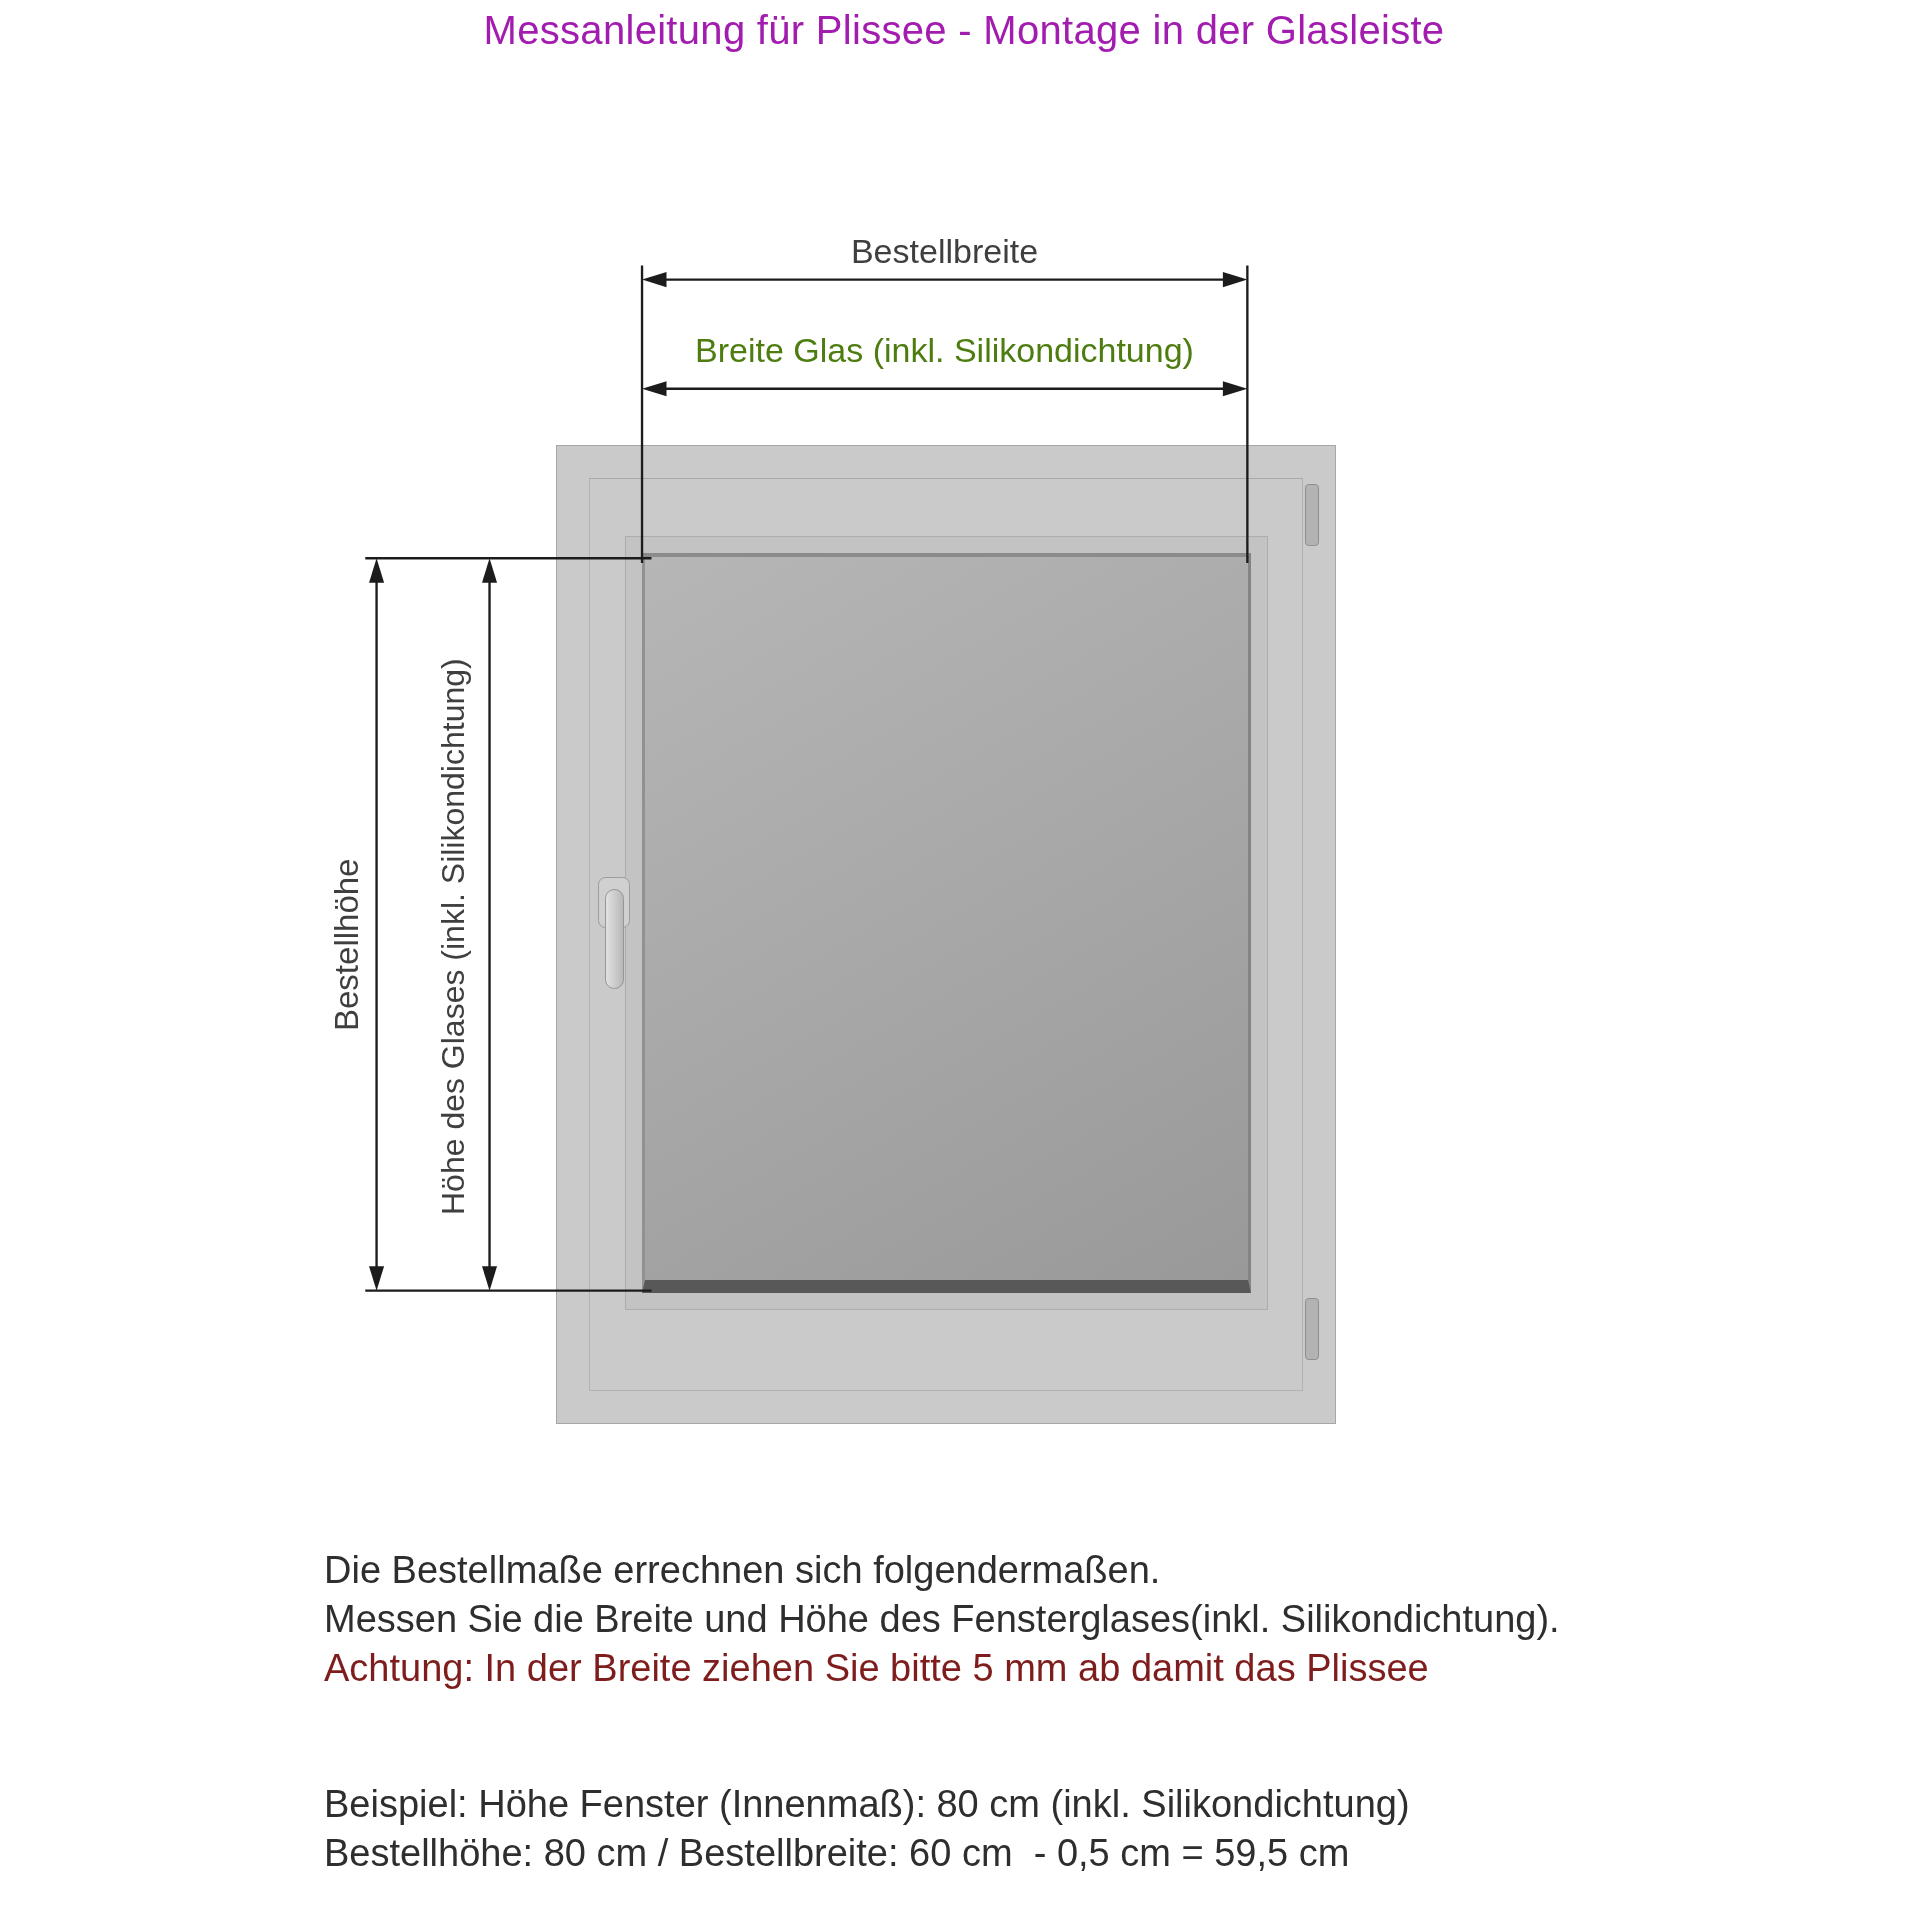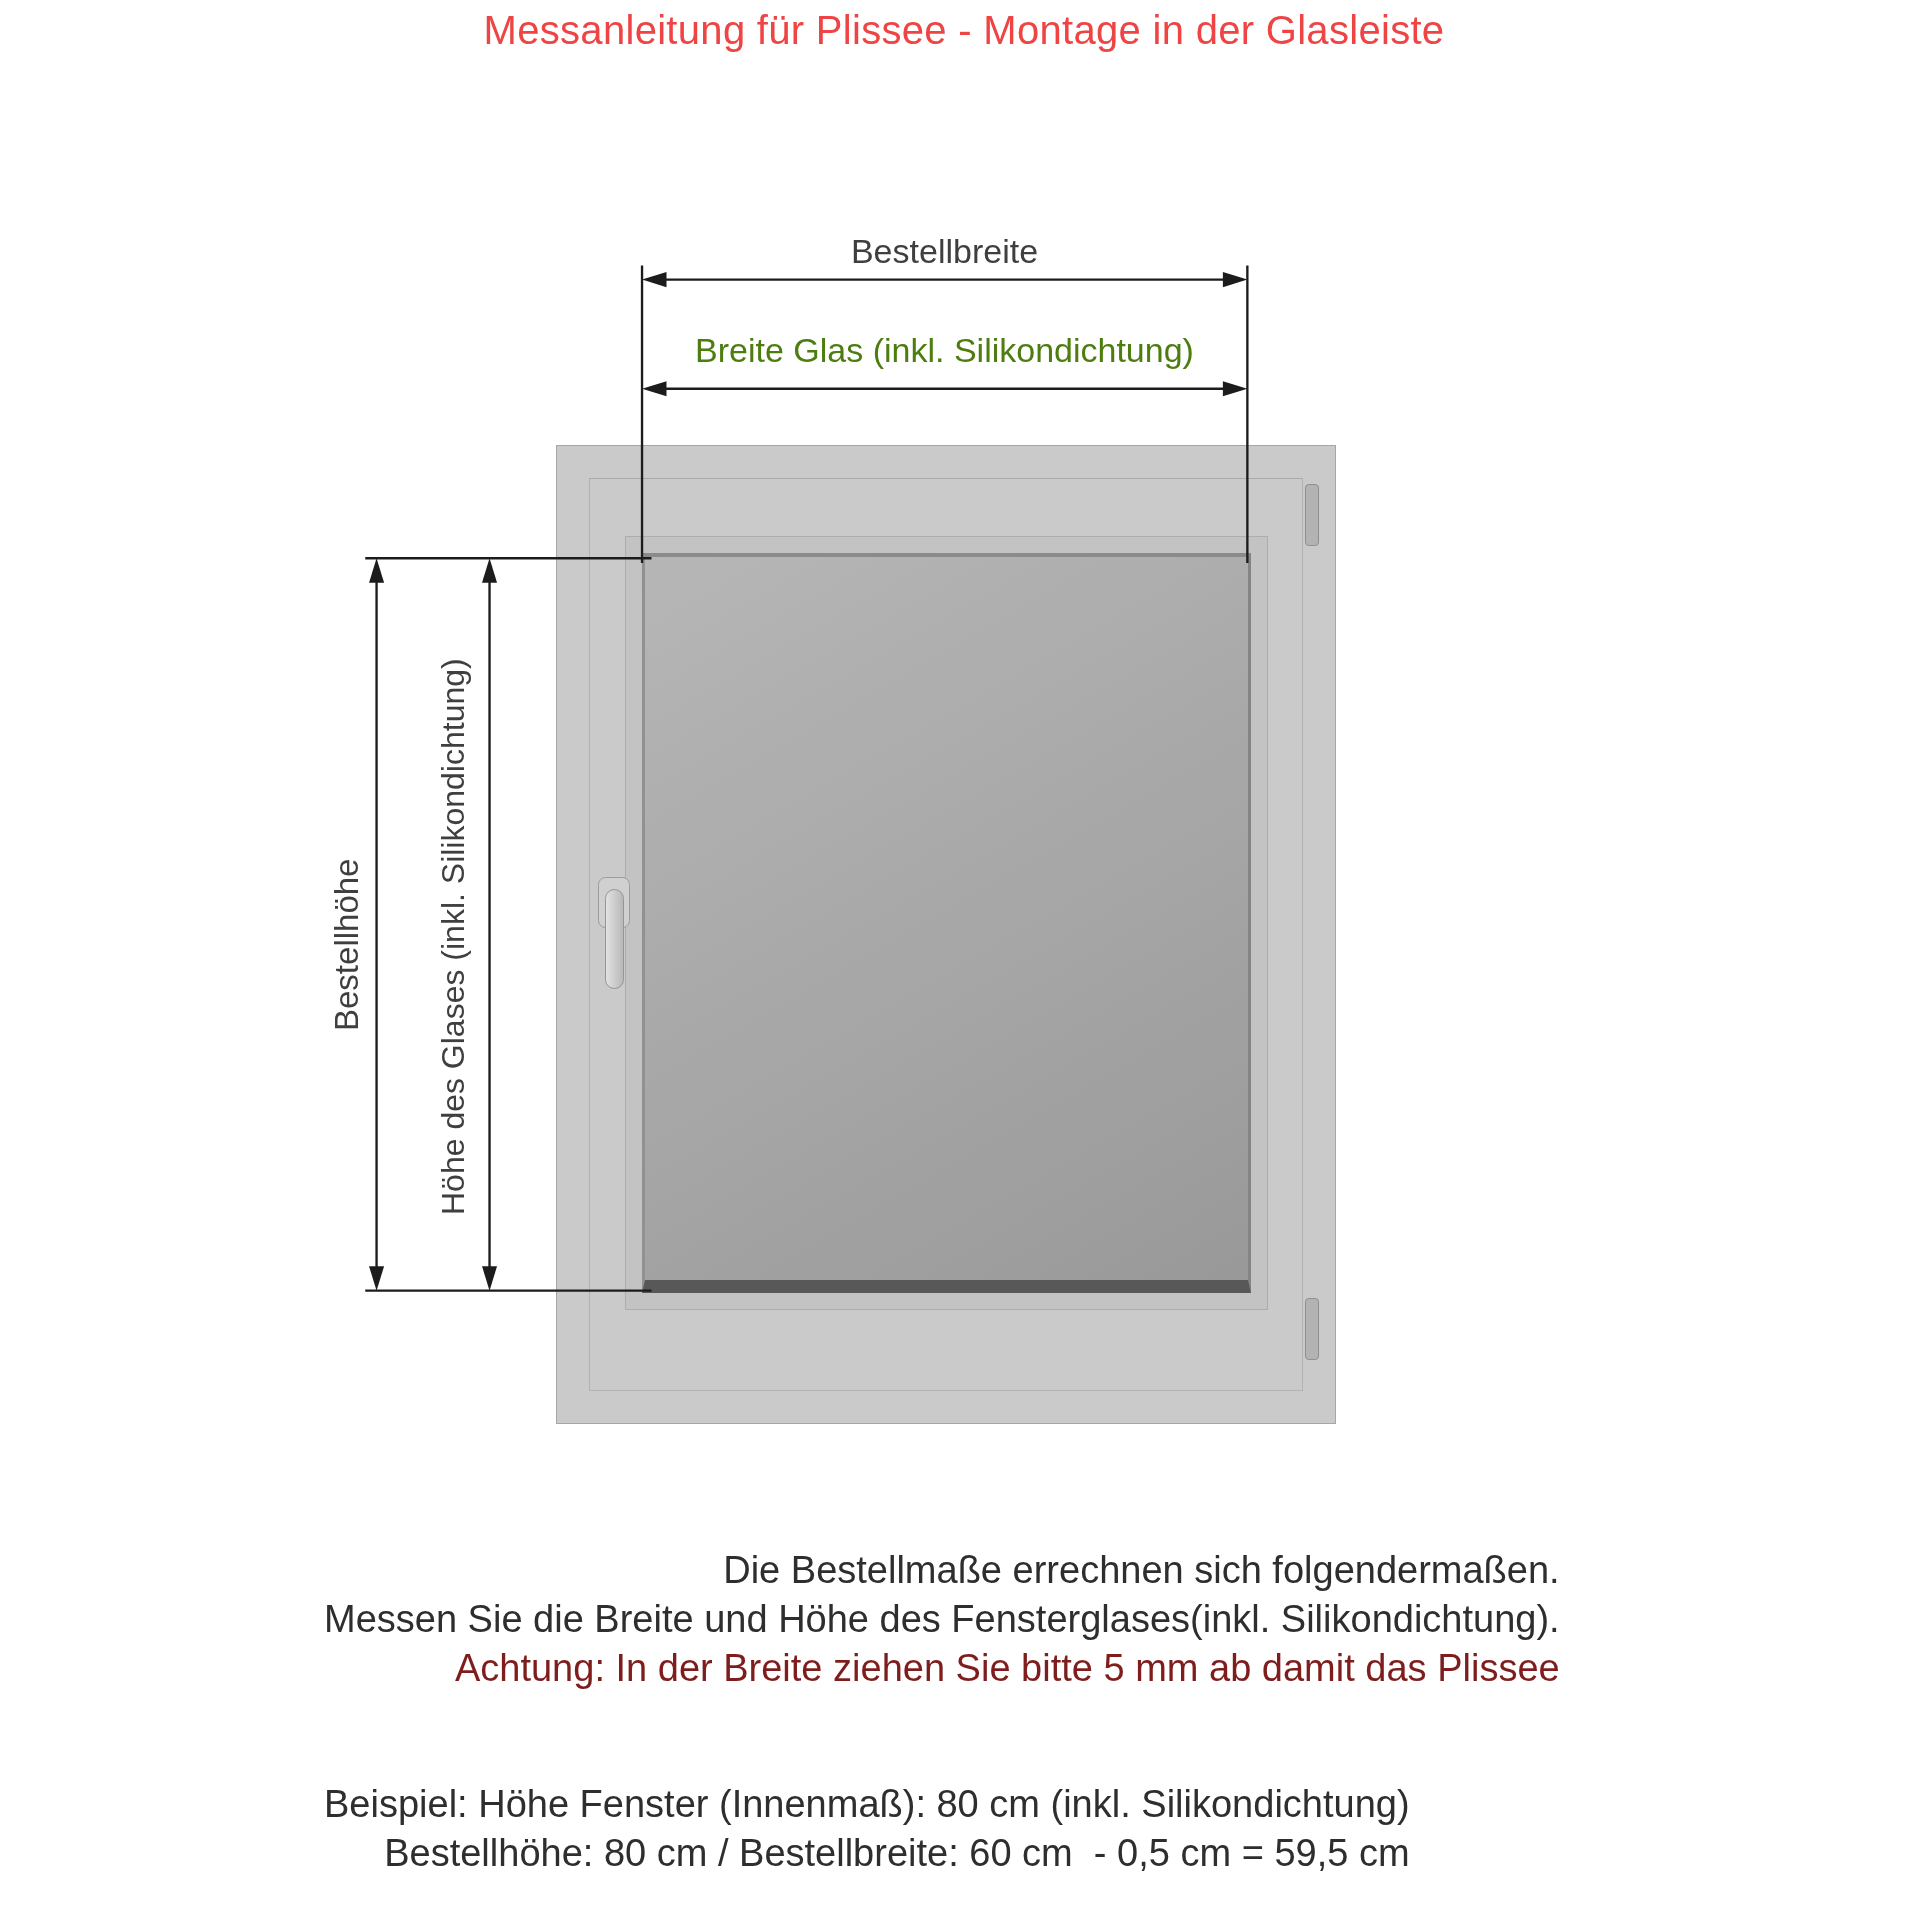"Messanleitung für Plissee - Montage" .page-title { color: #ef4444 -> #a21caf }
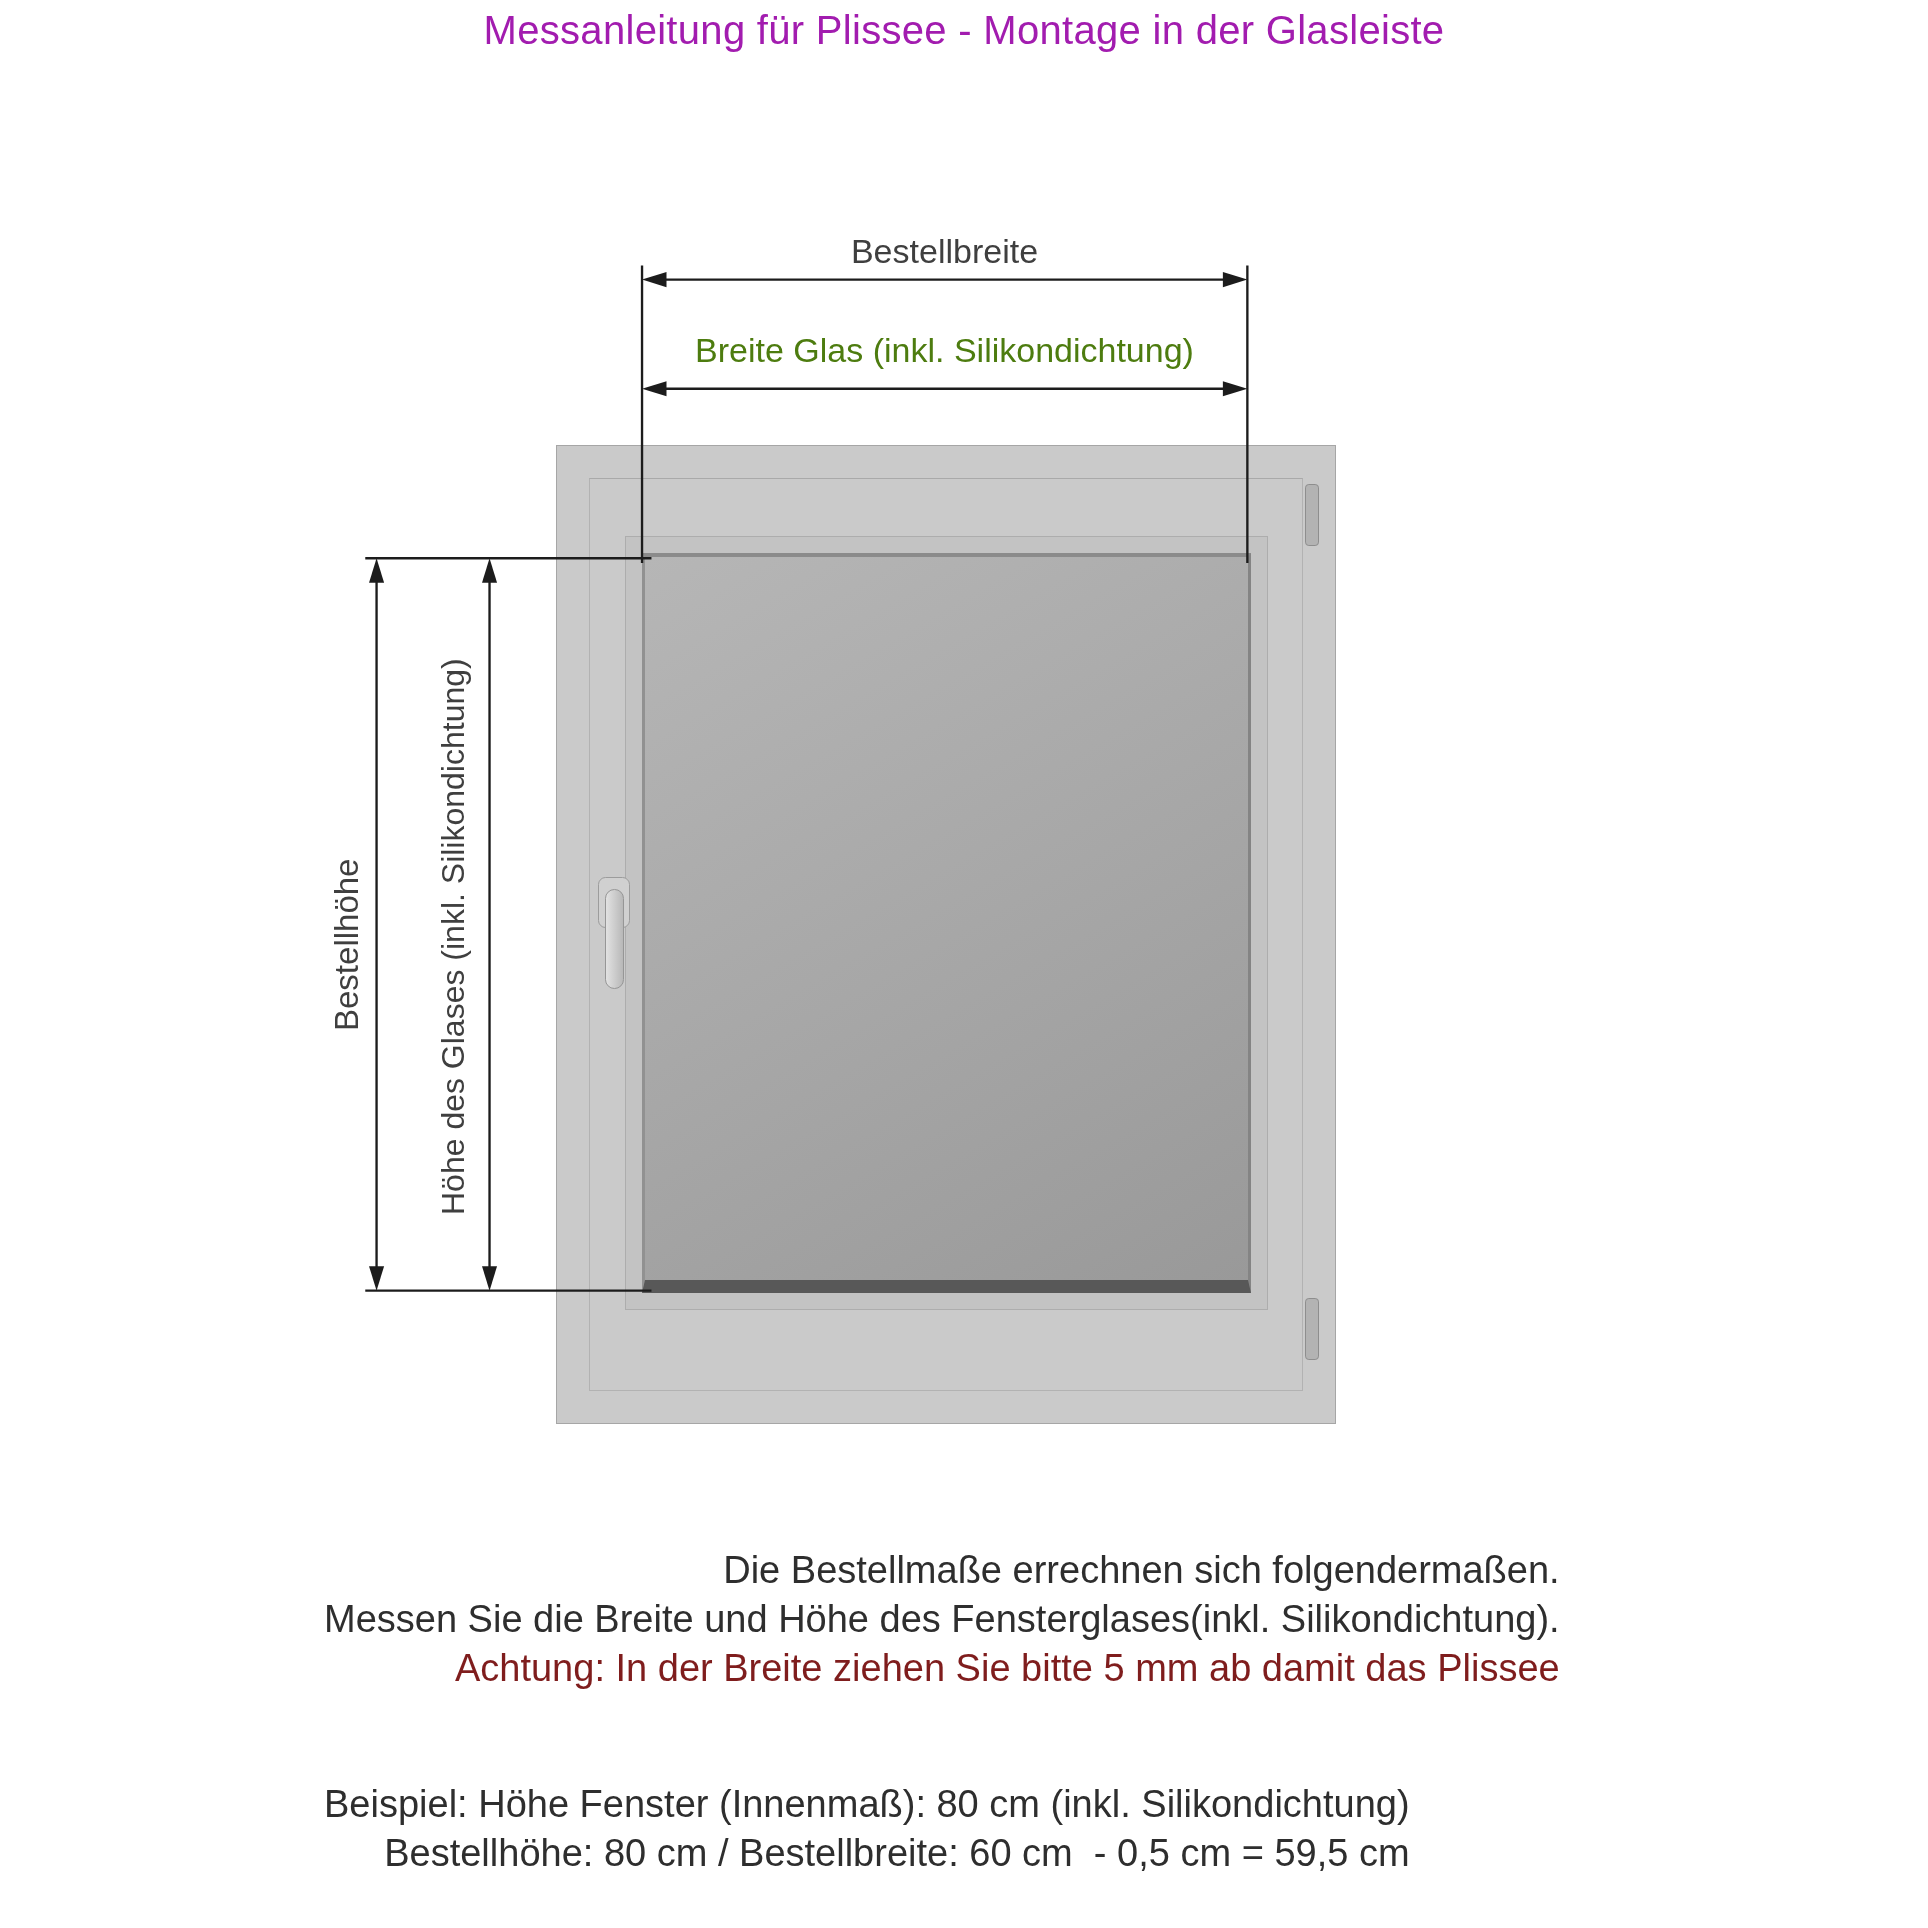"Die Bestellmaße errechnen sich" .copy { text-align: right -> none }
